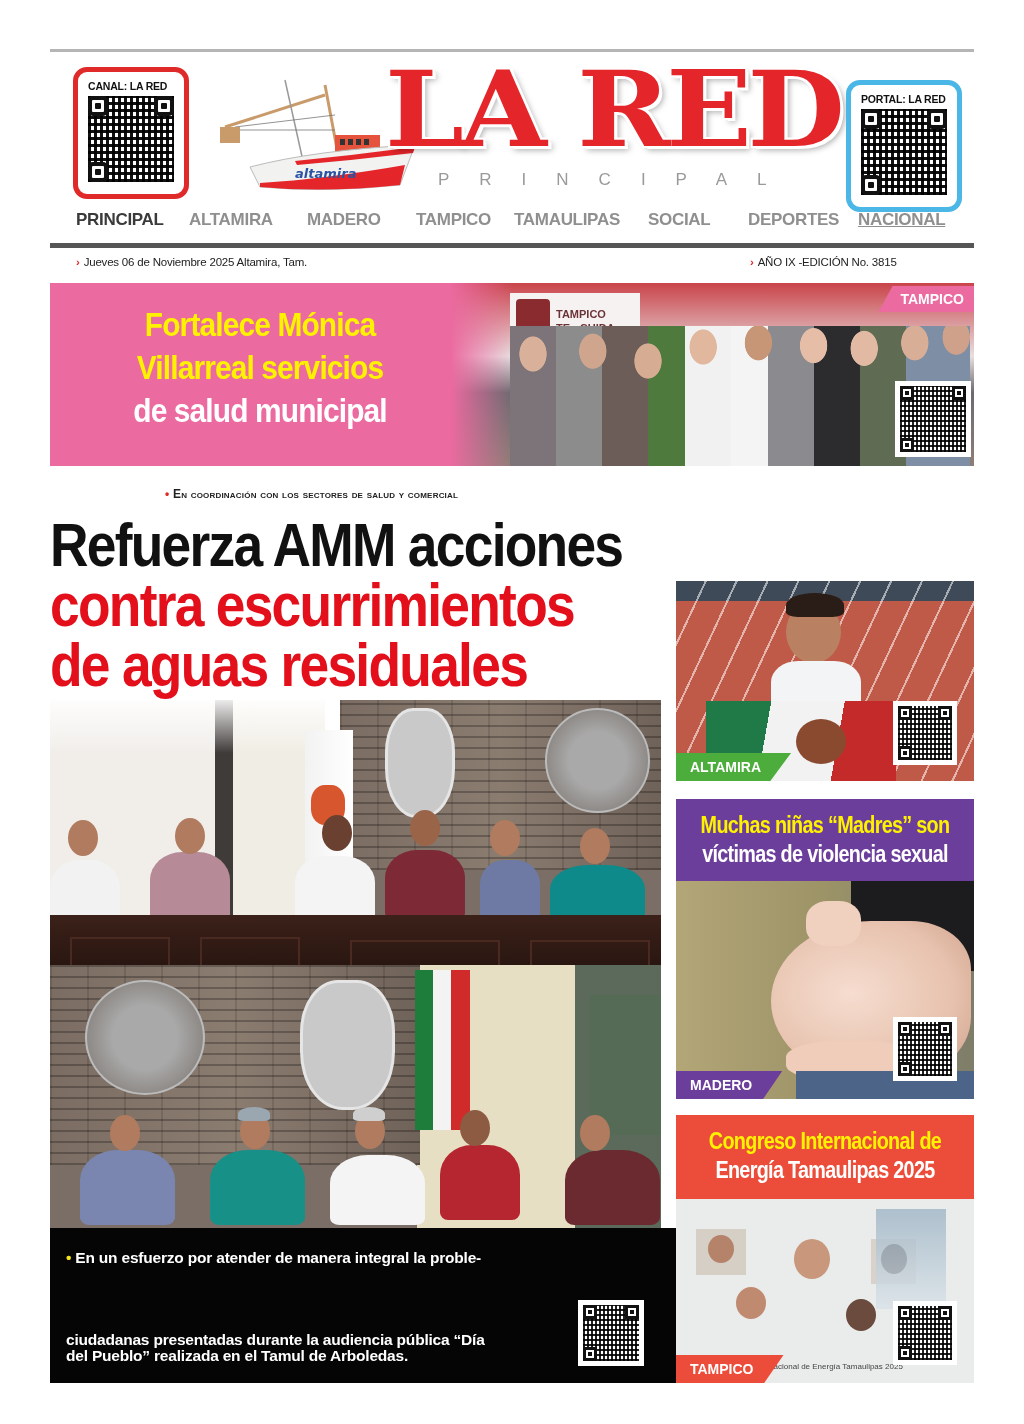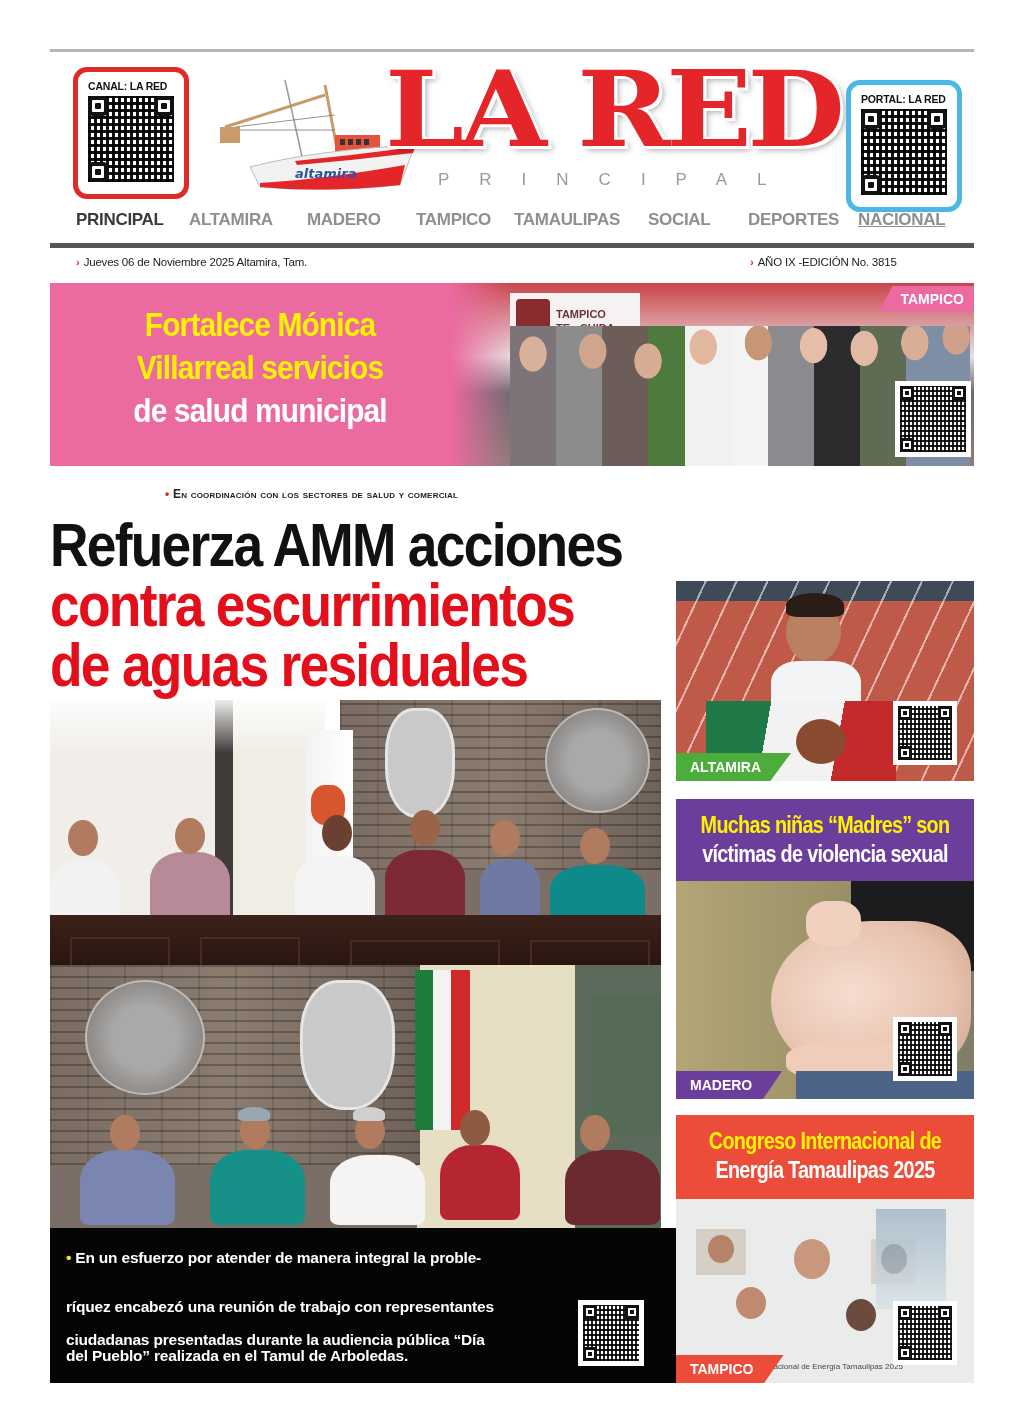"ríquez encabezó una reunión de" span { html: <span>ríquez encabezó una reunión de trabajo con representantes</span> -> none }
